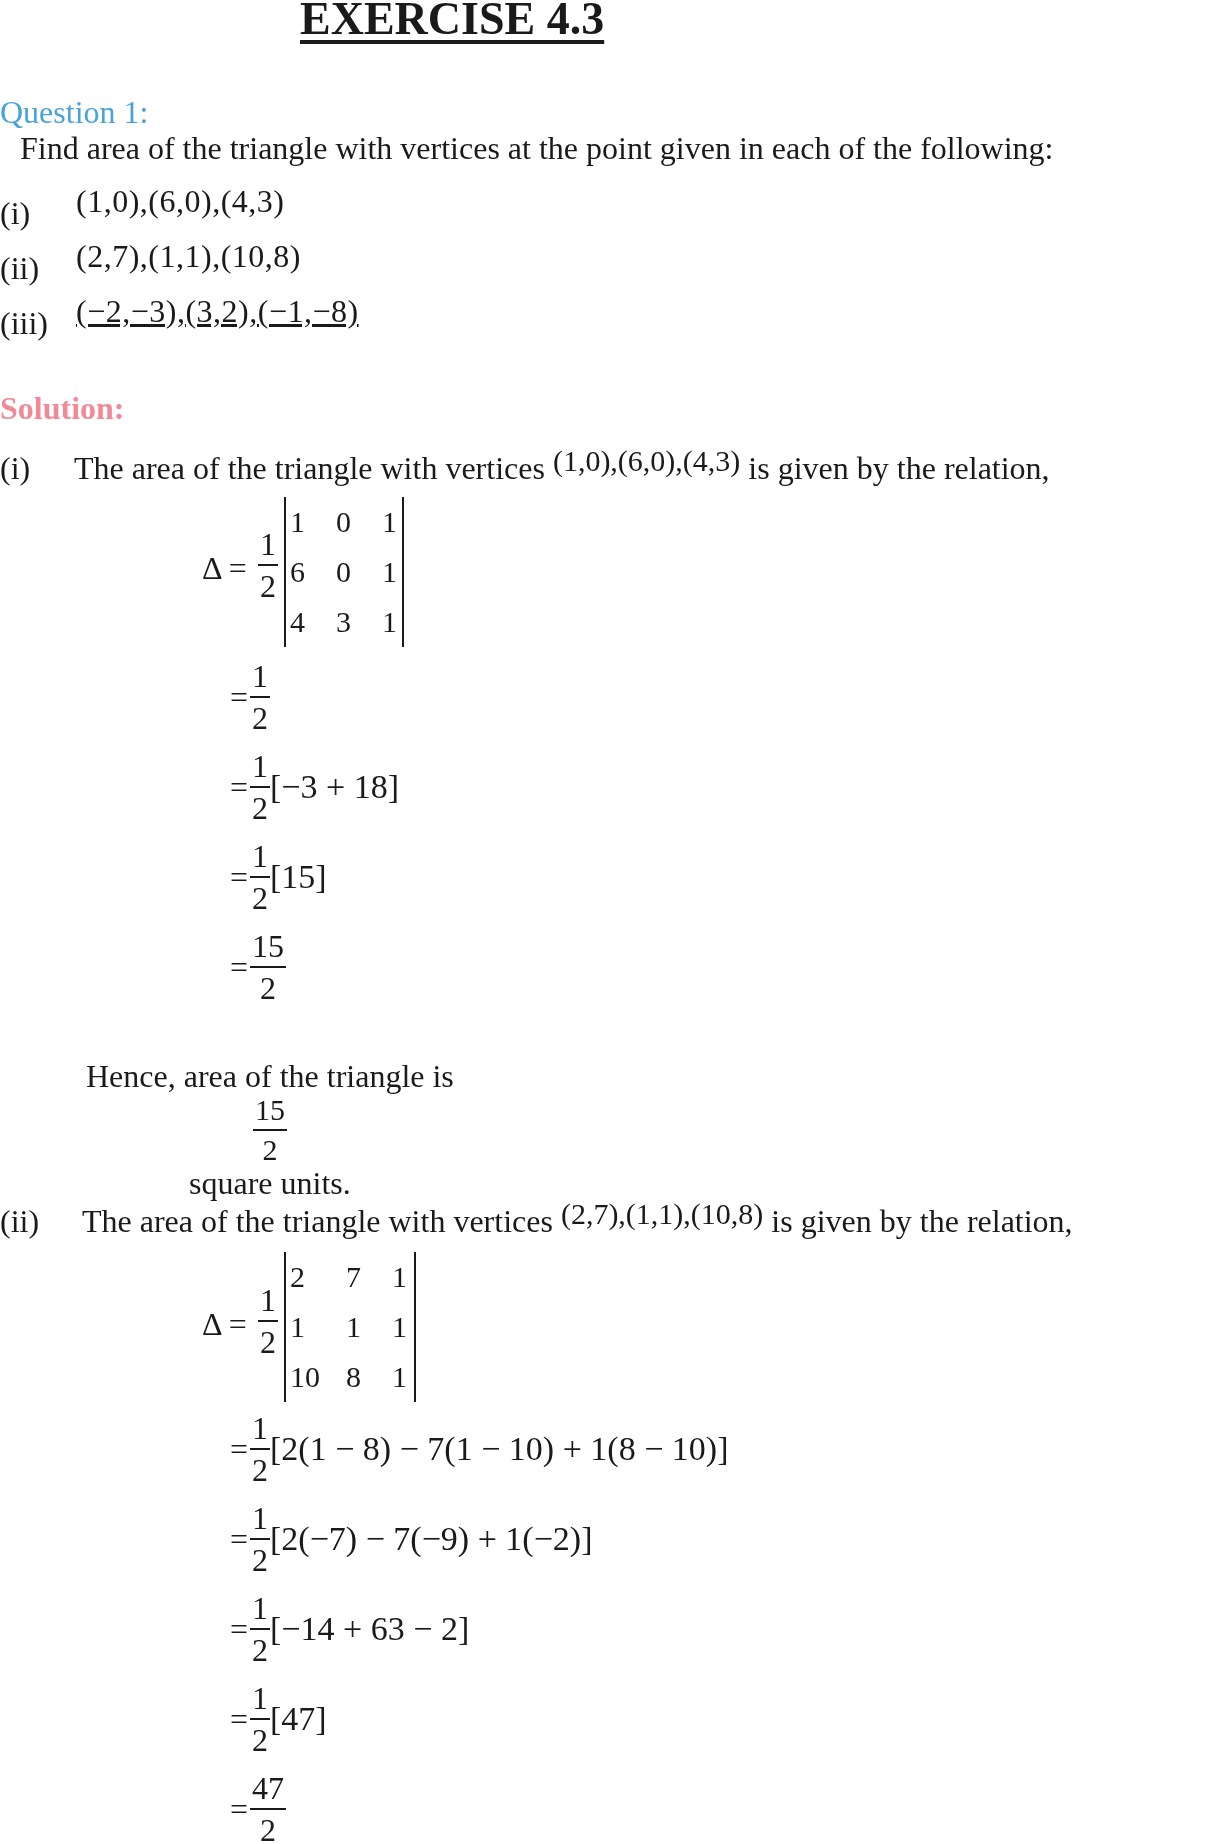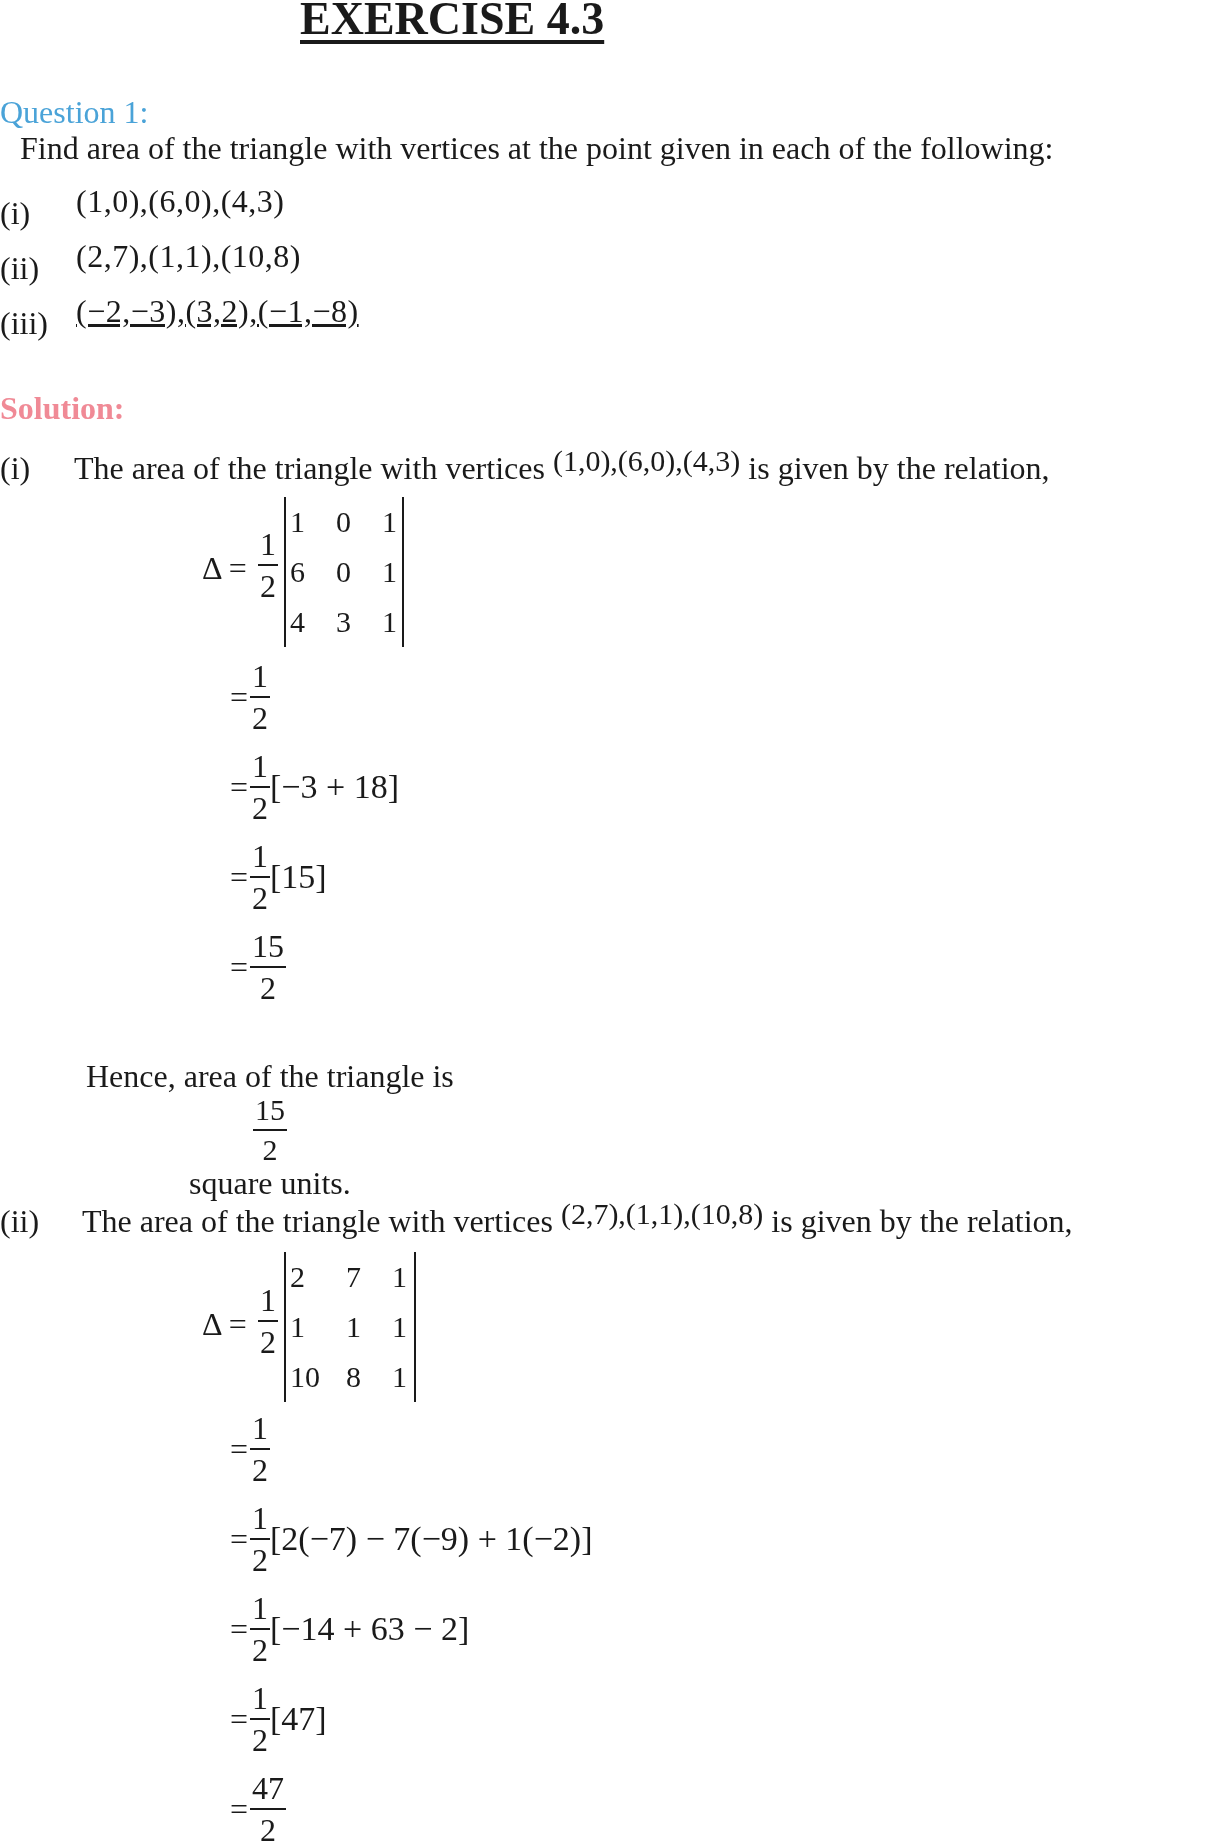"[2(1 − 8) − 7(1" span.bracket { html: none -> <span>[2(1 − 8) − 7(1 − 10) + 1(8 − 10)]</span> }
